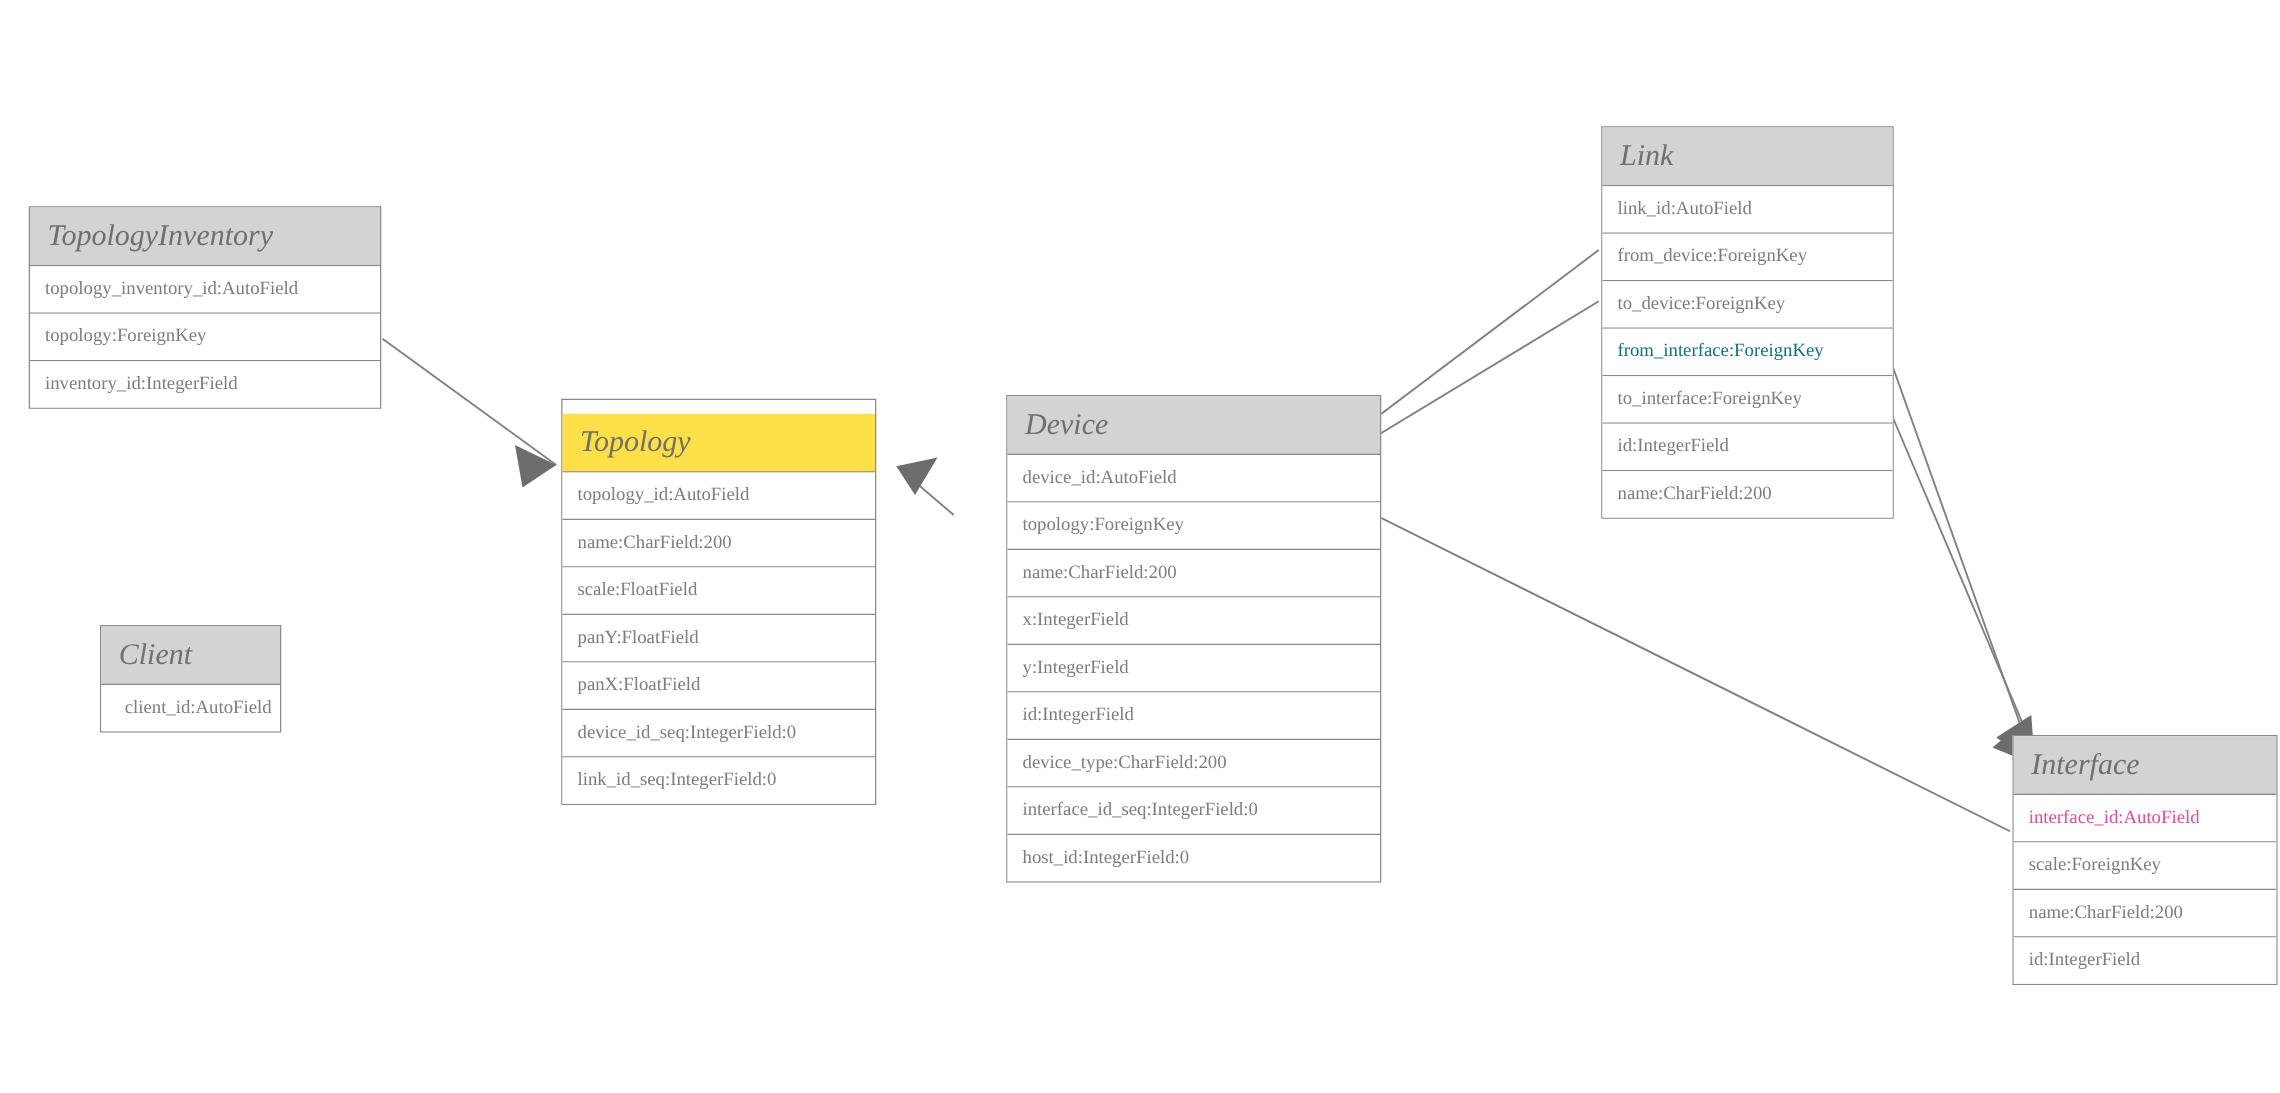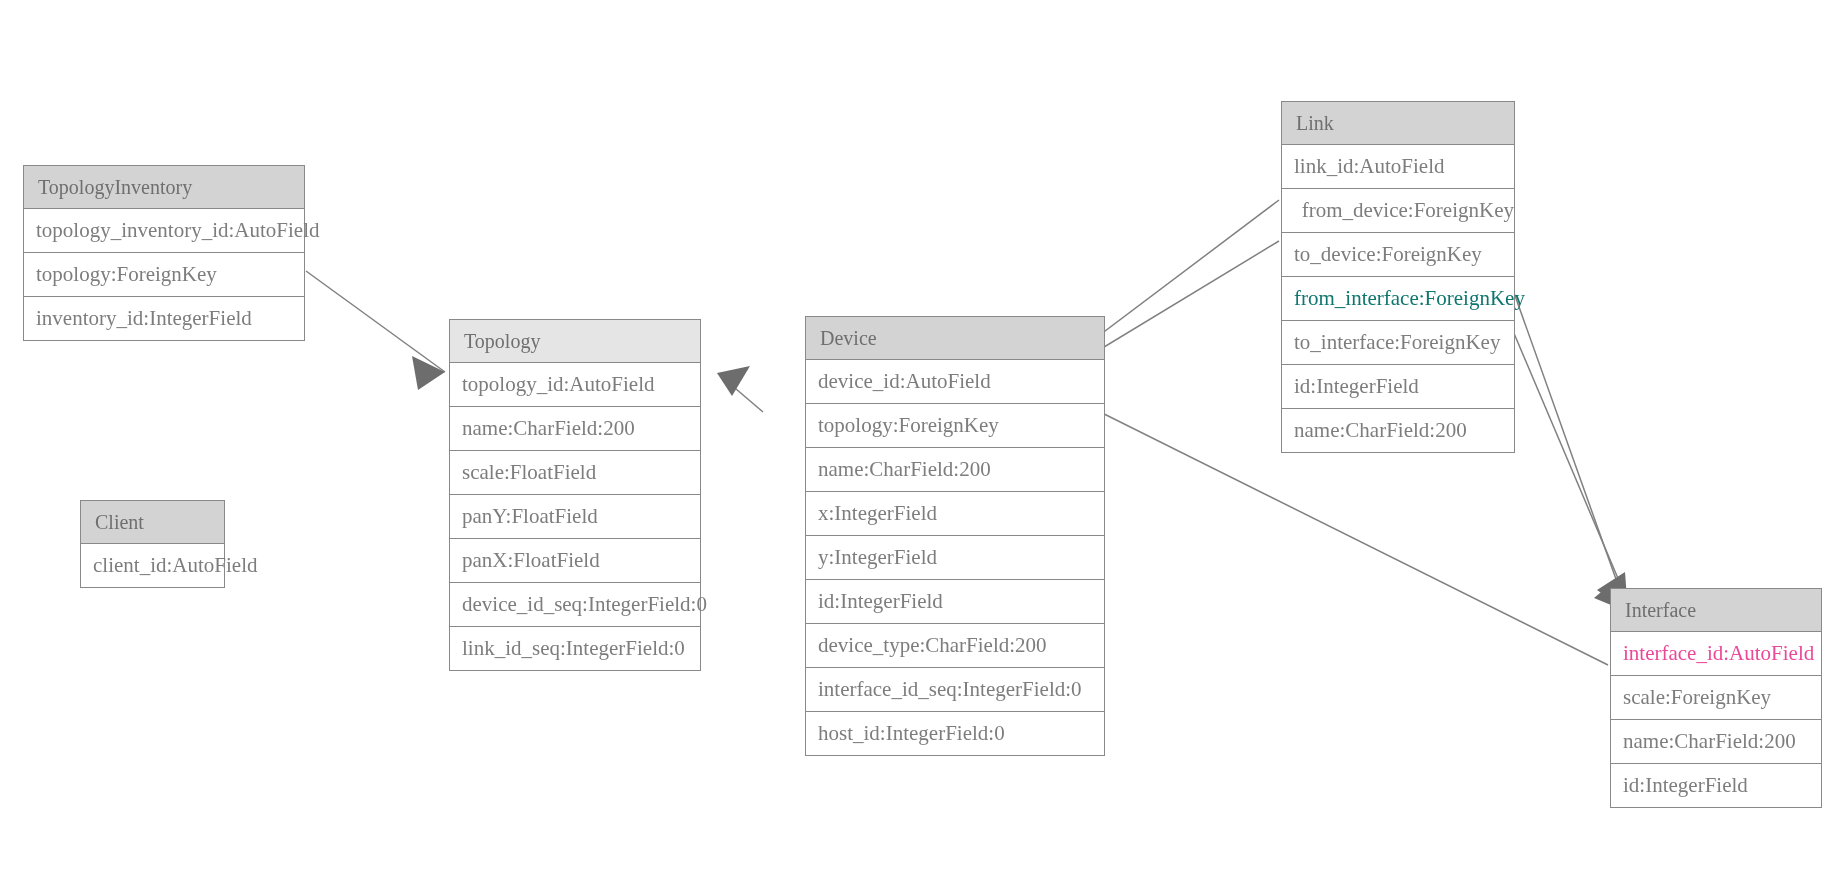"Link" .entity-header { font-size: 20px -> 24px; font-style: none -> italic }
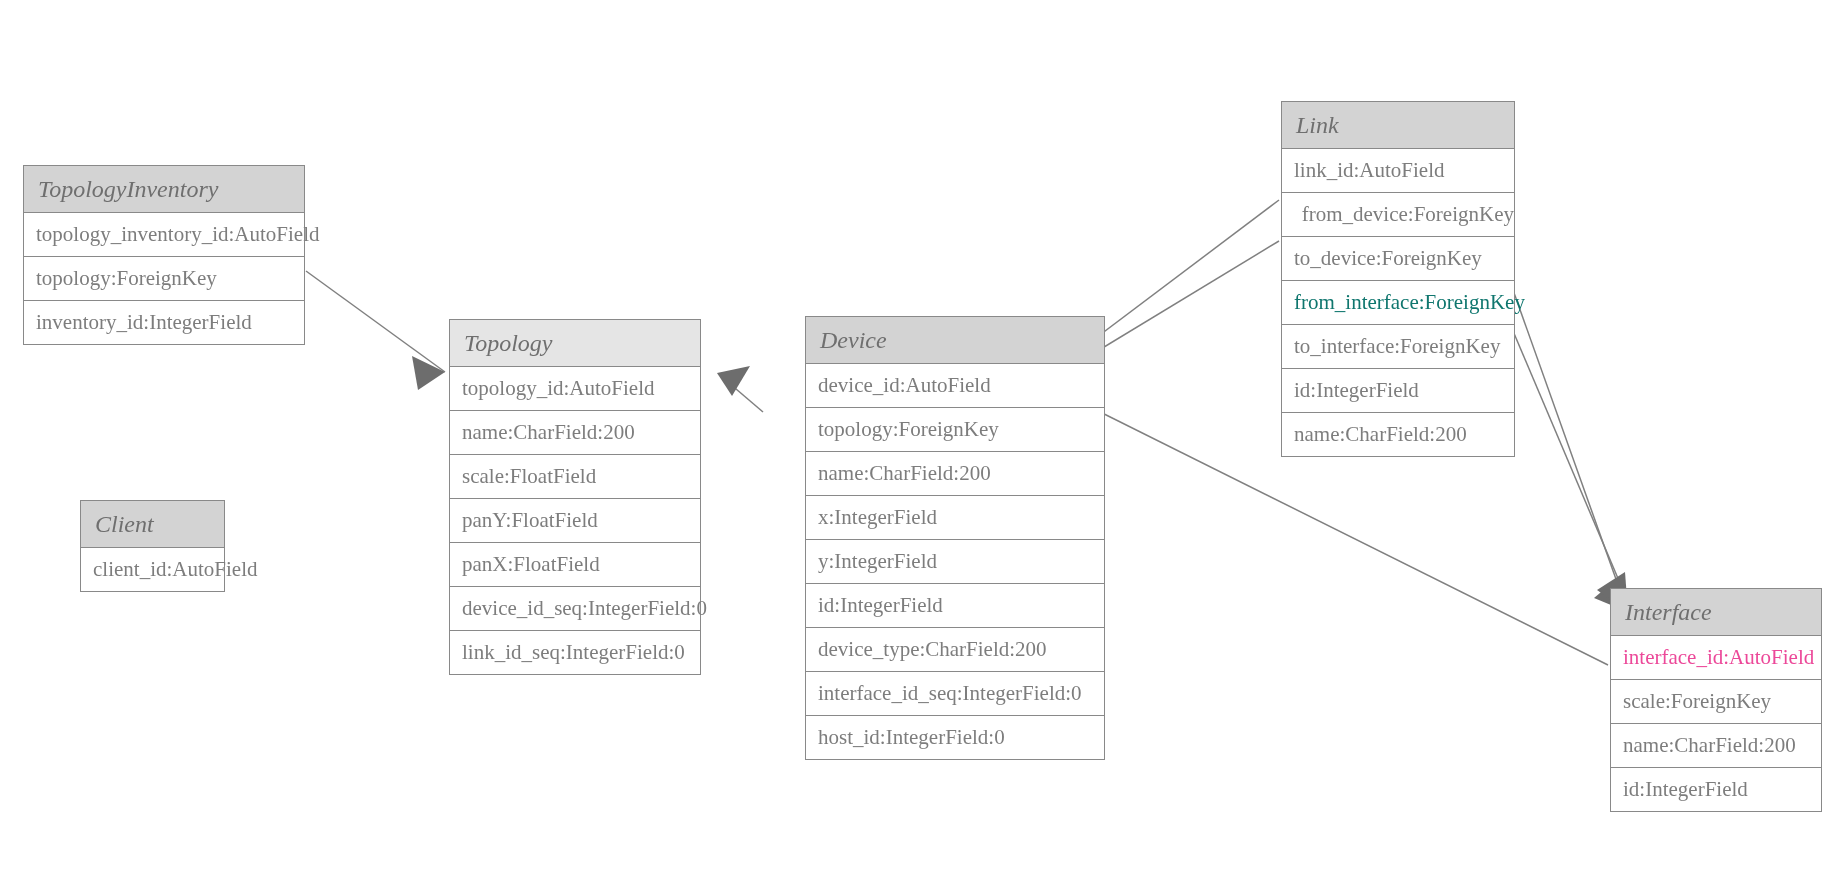"link_id:AutoField" .entity-field { font-size: 21px -> 15px }
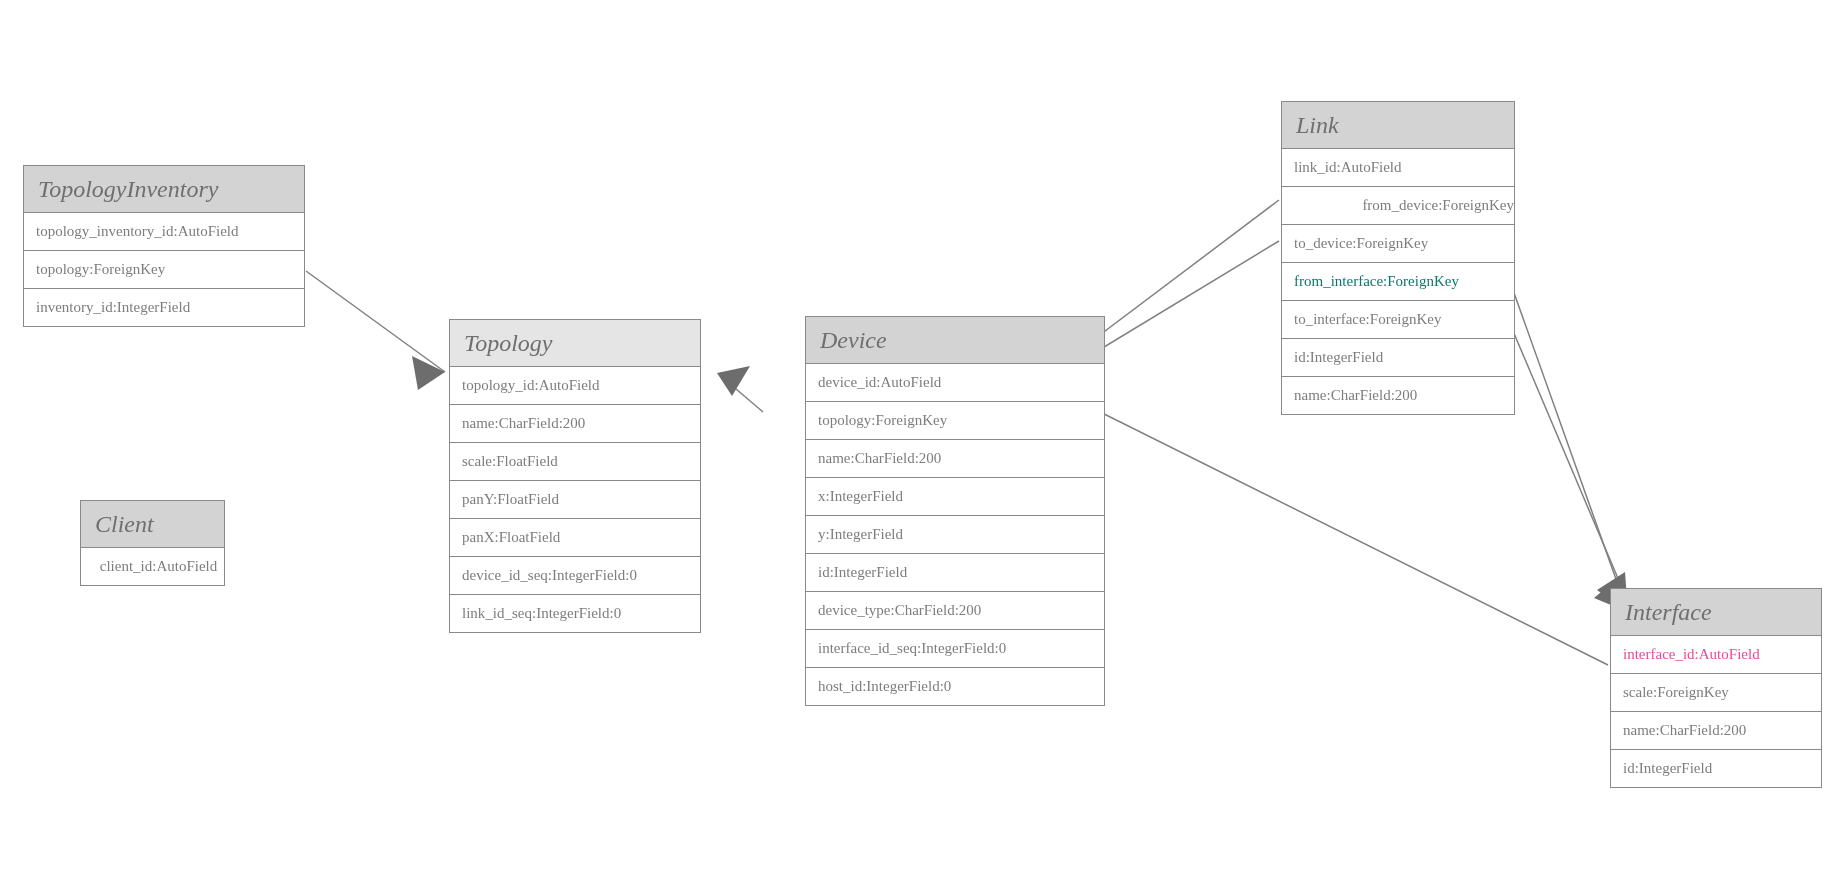"from_device:ForeignKey" div.entity-field { text-align: right -> none }
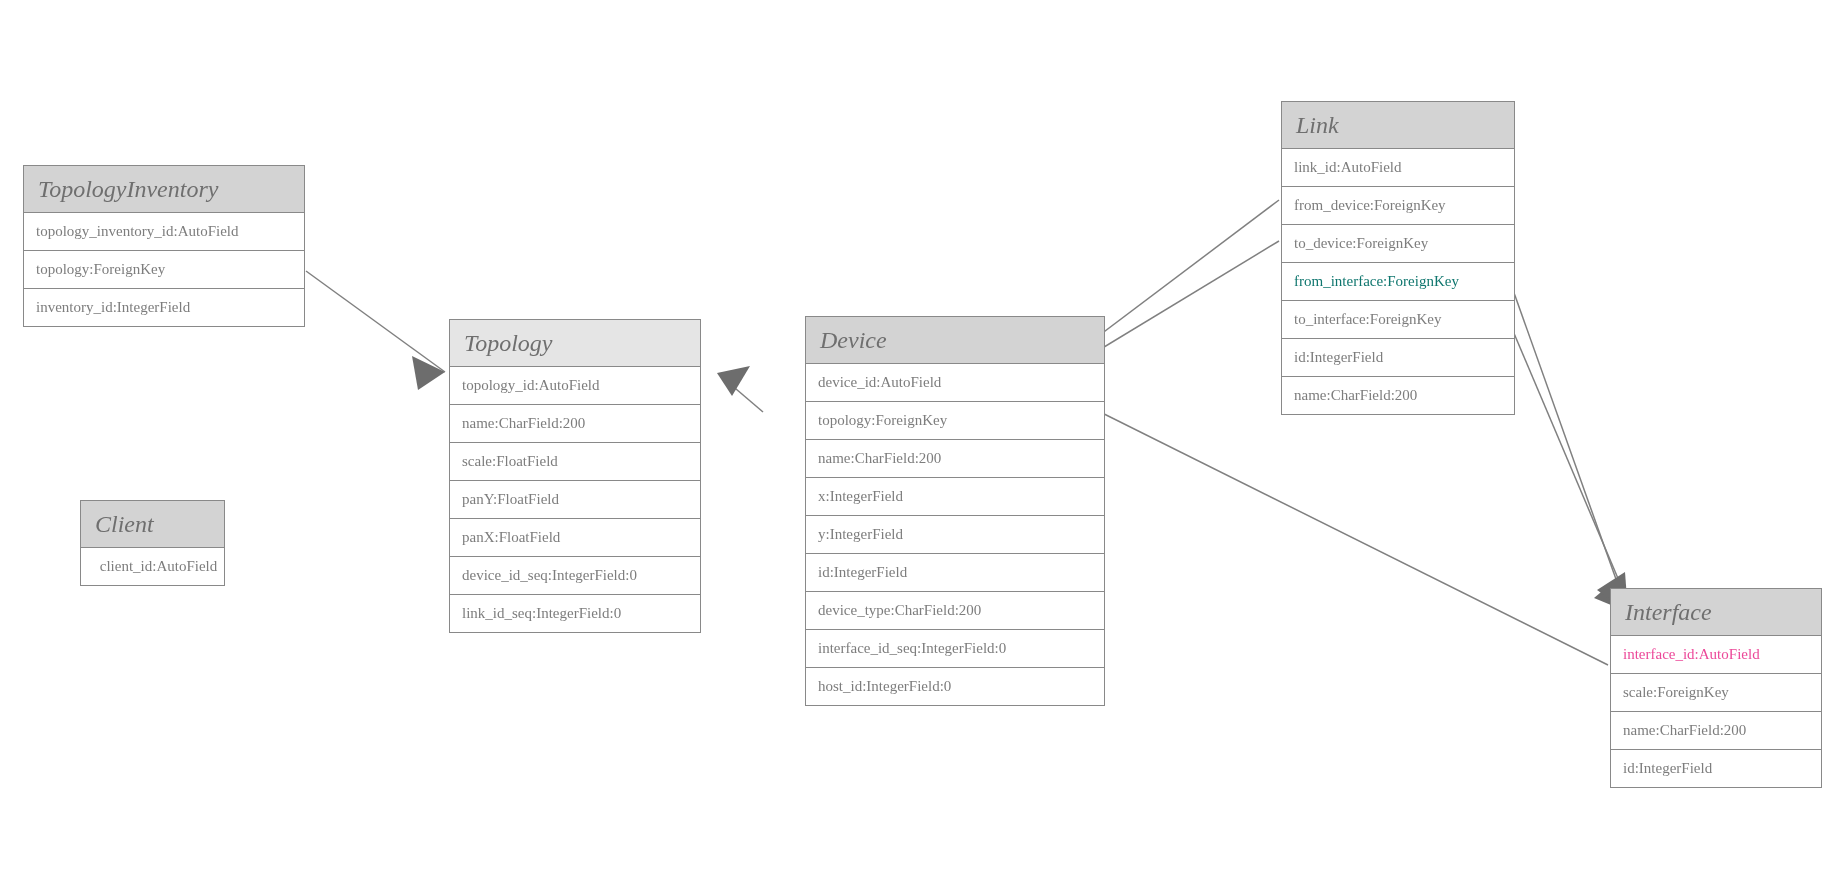"Topology" div.entity-header { background: #e5e5e5 -> #fde047; margin-top: none -> 11px }
